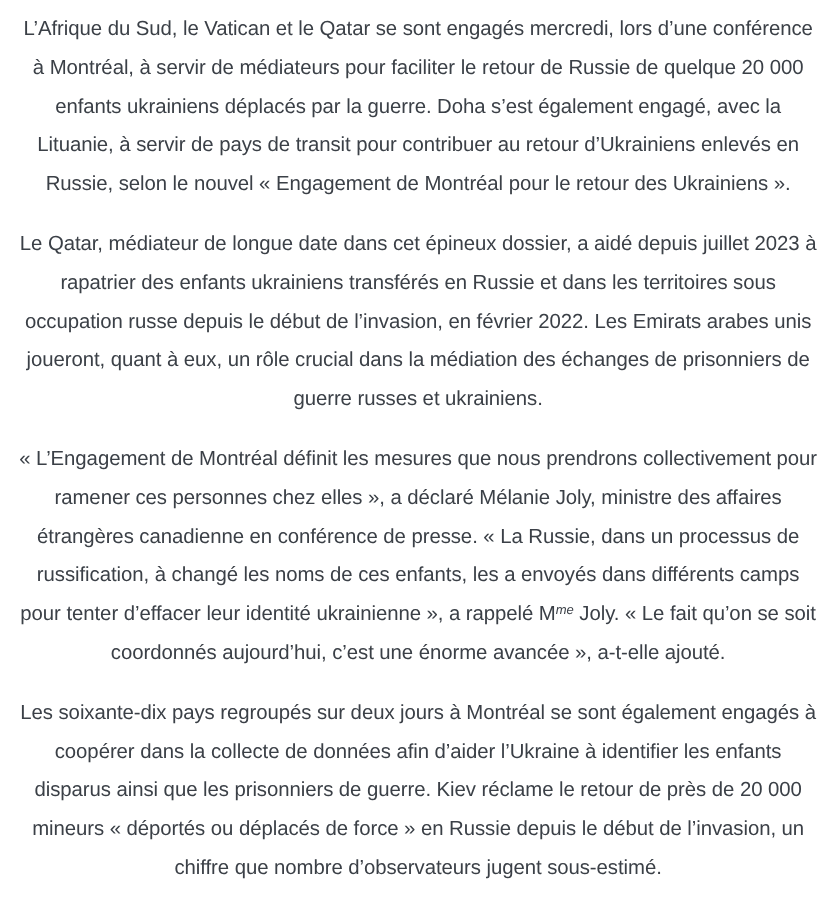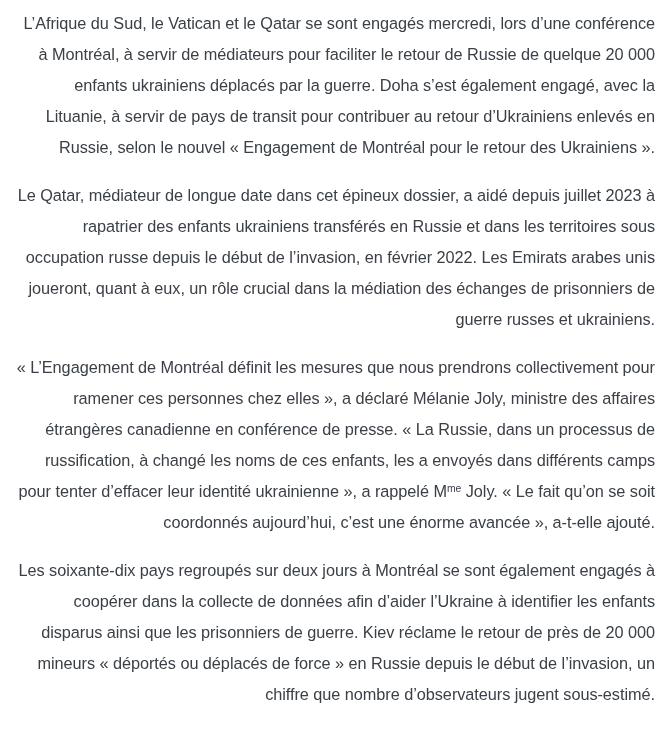"L’Afrique du Sud, le Vatican" .article-body p { text-align: right -> center }
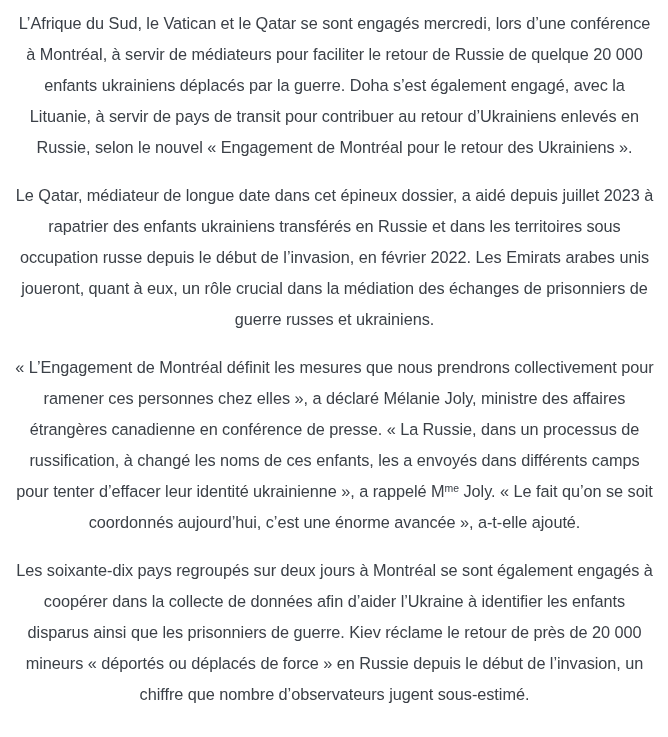"me" sup { font-style: none -> italic }
